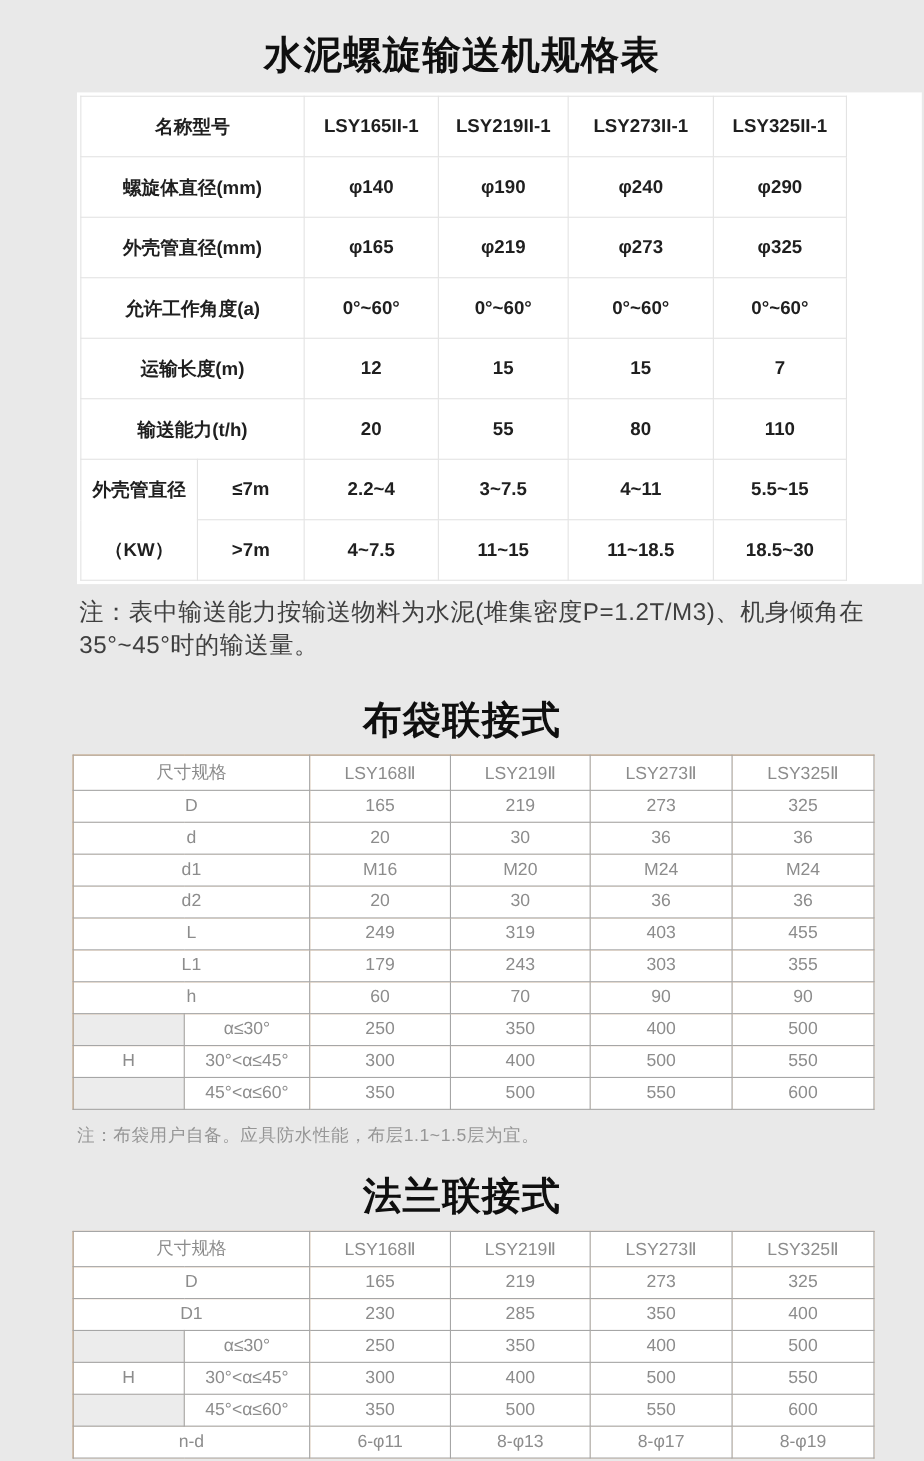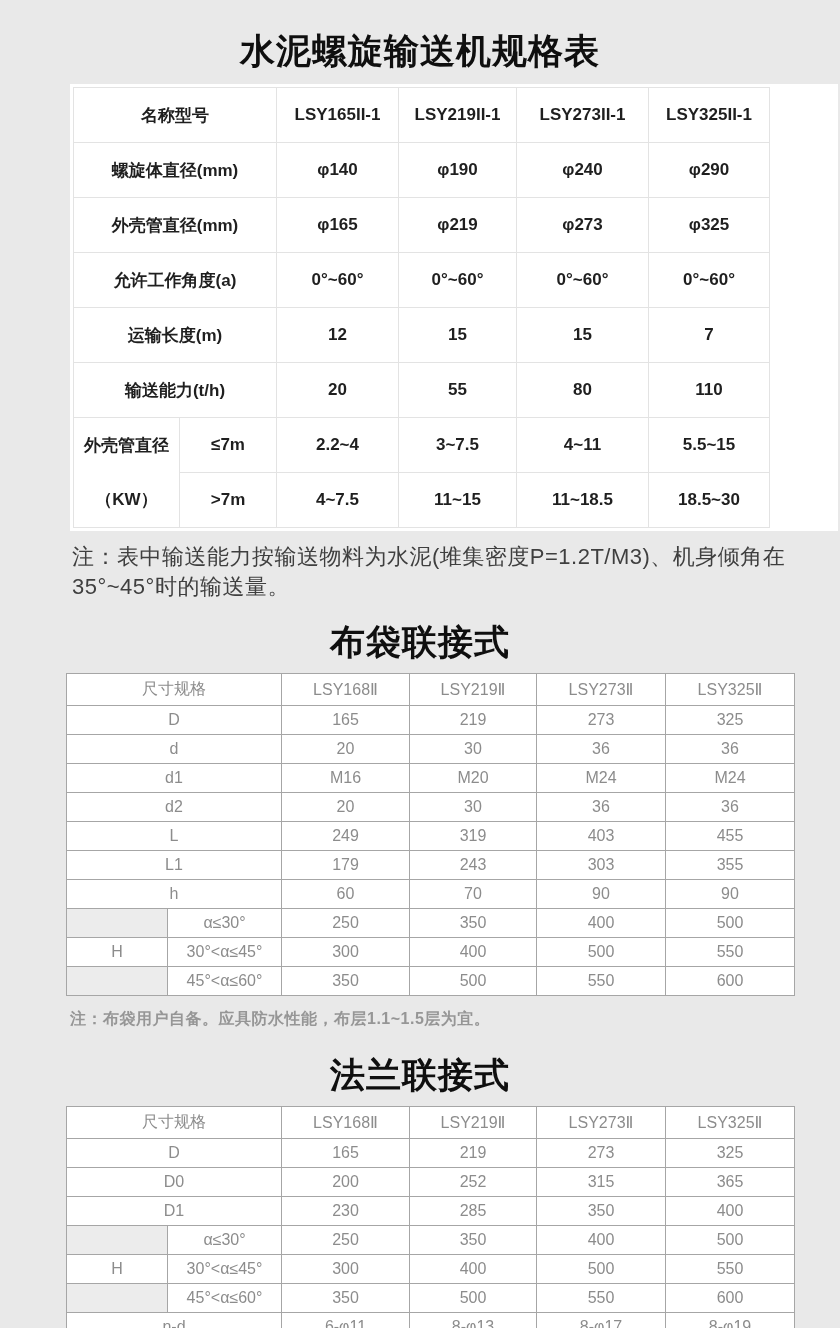"布袋联接式" #title2 { margin-top: 19px -> 32px }
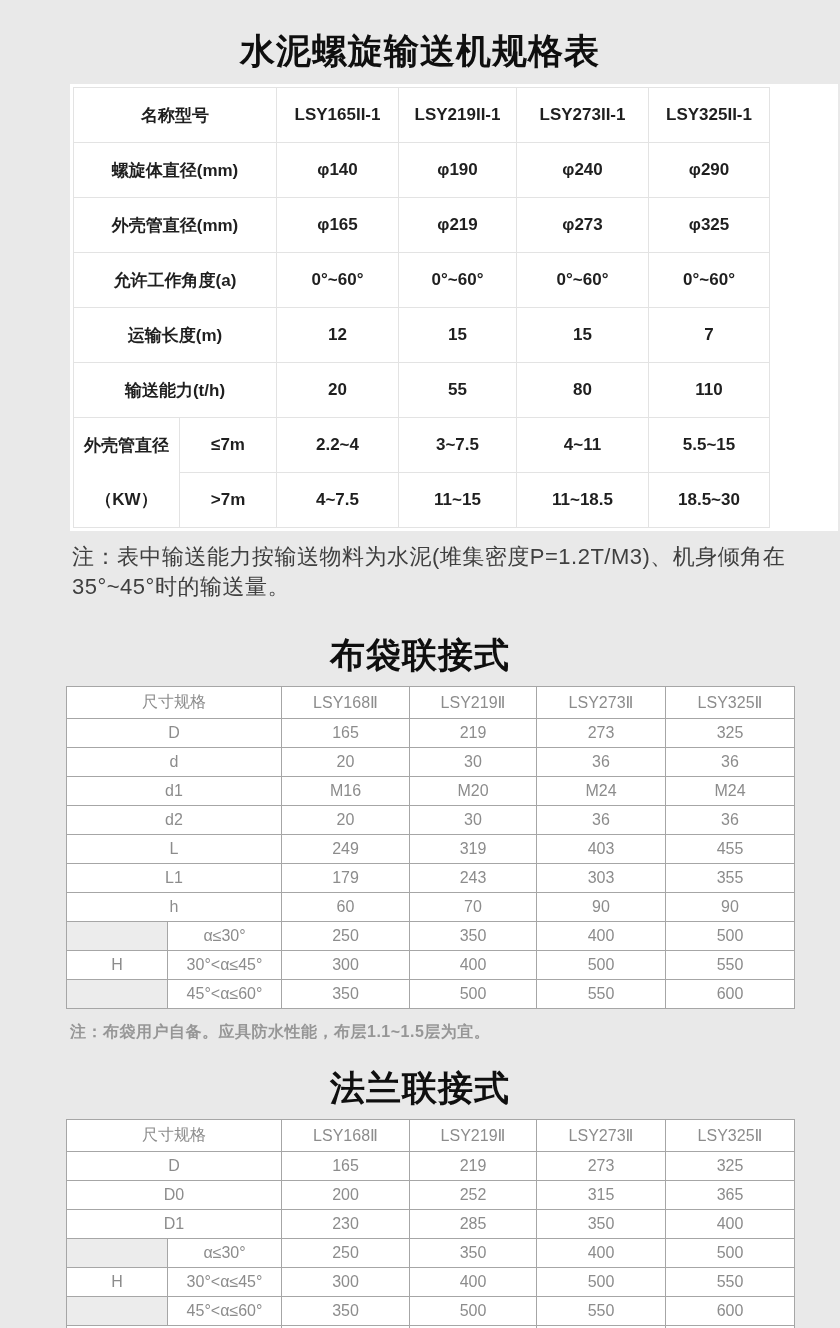"注：布袋用户自备。应具防水性能，布层1.1~1.5层为宜。" .note2 { font-weight: bold -> none }
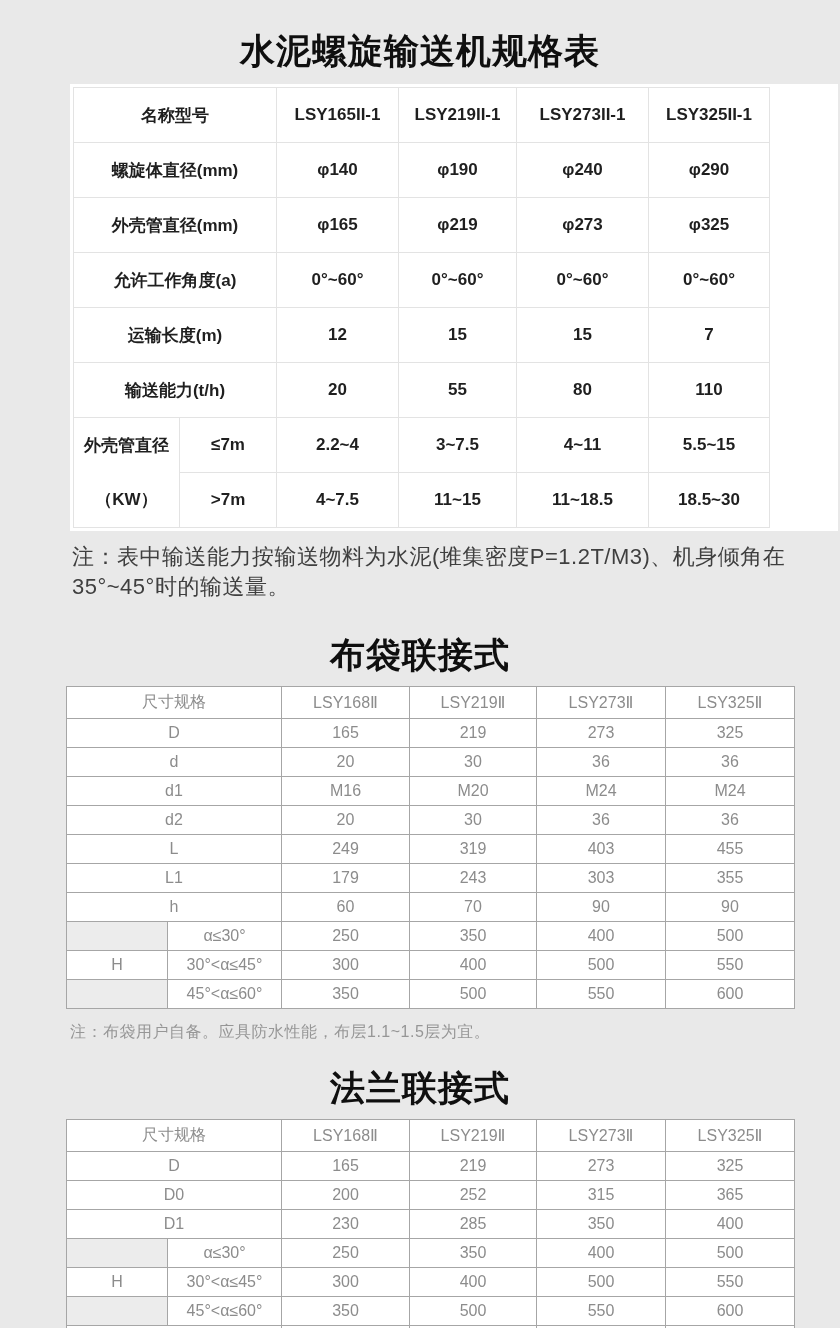"D0" tr { html: <tr> <td>D0</td> <td>200</td> <td>252</td> <td>315</td> <td>365</td> </tr> -> none }
